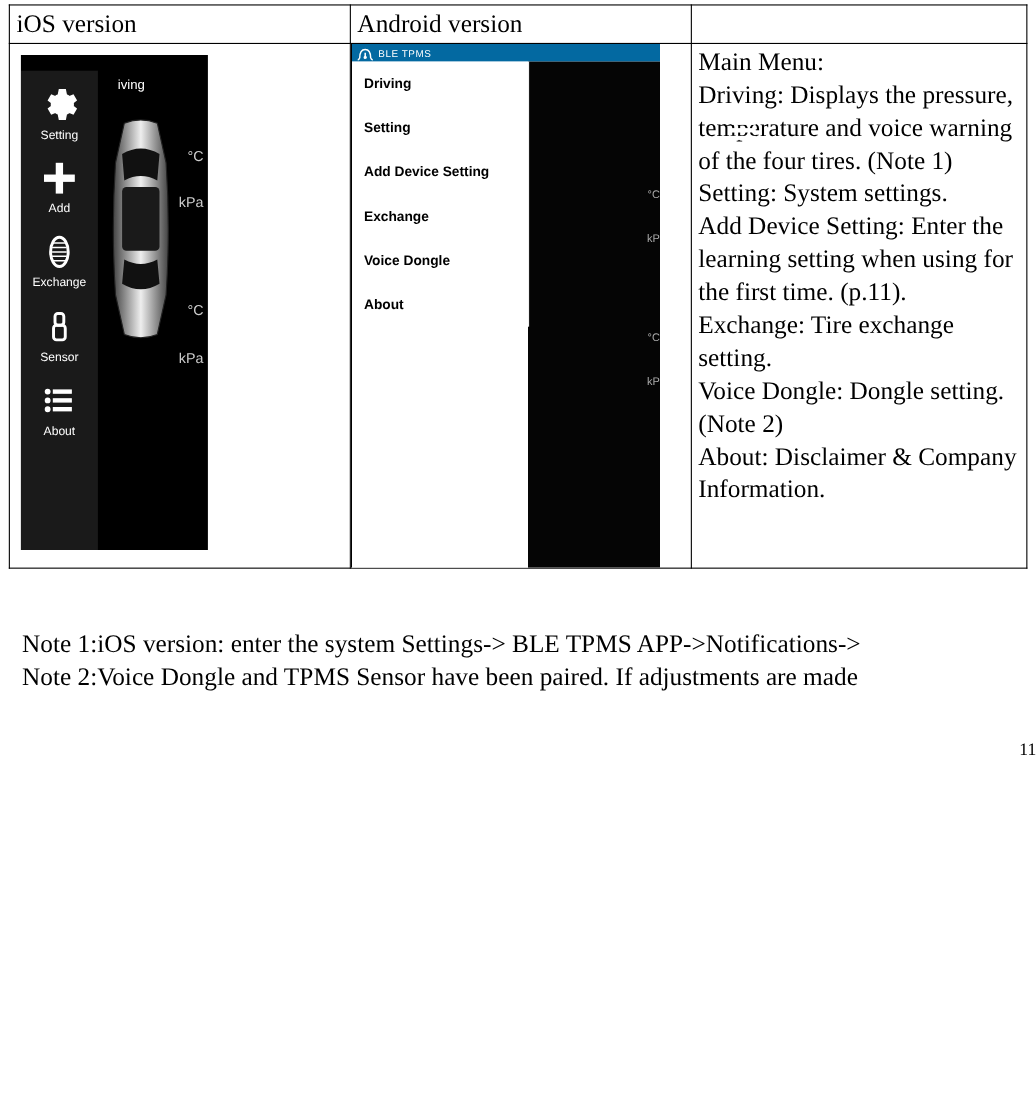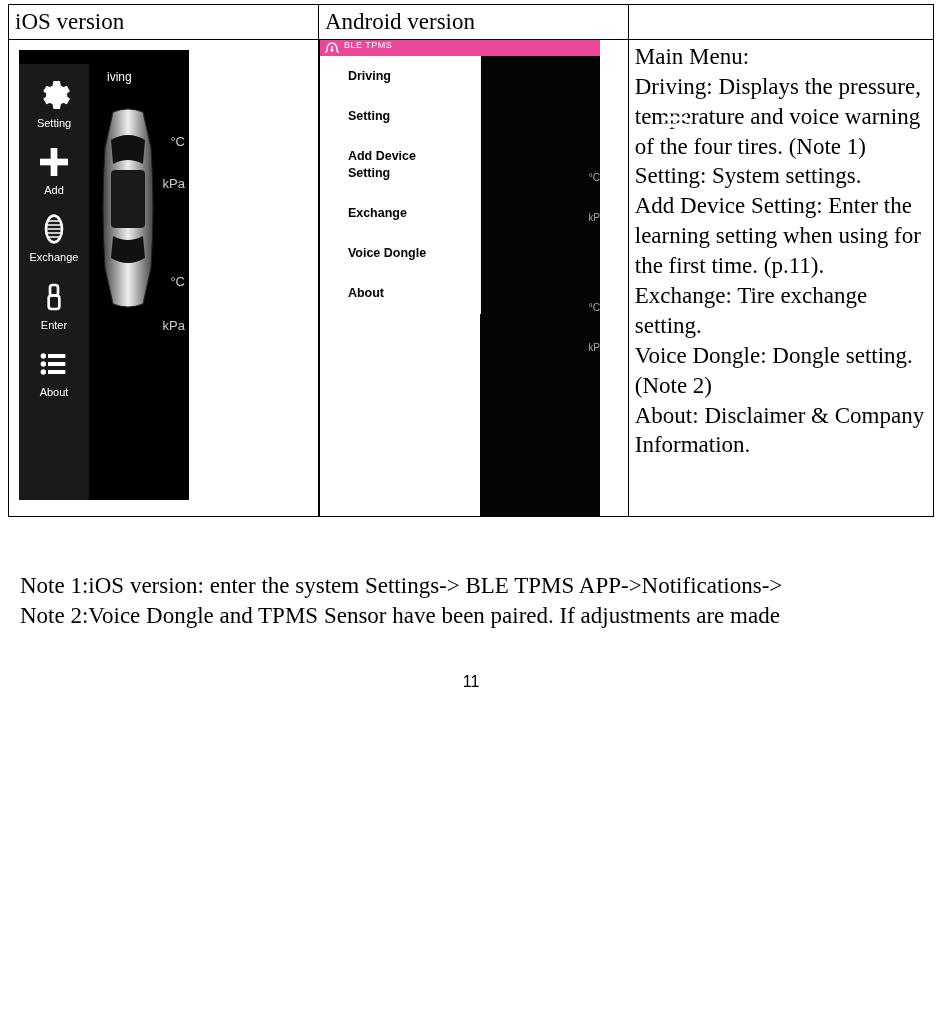"BLE TPMS" .and .status { align-items: flex-start -> flex-end; background: #ec4899 -> #0369a1 }
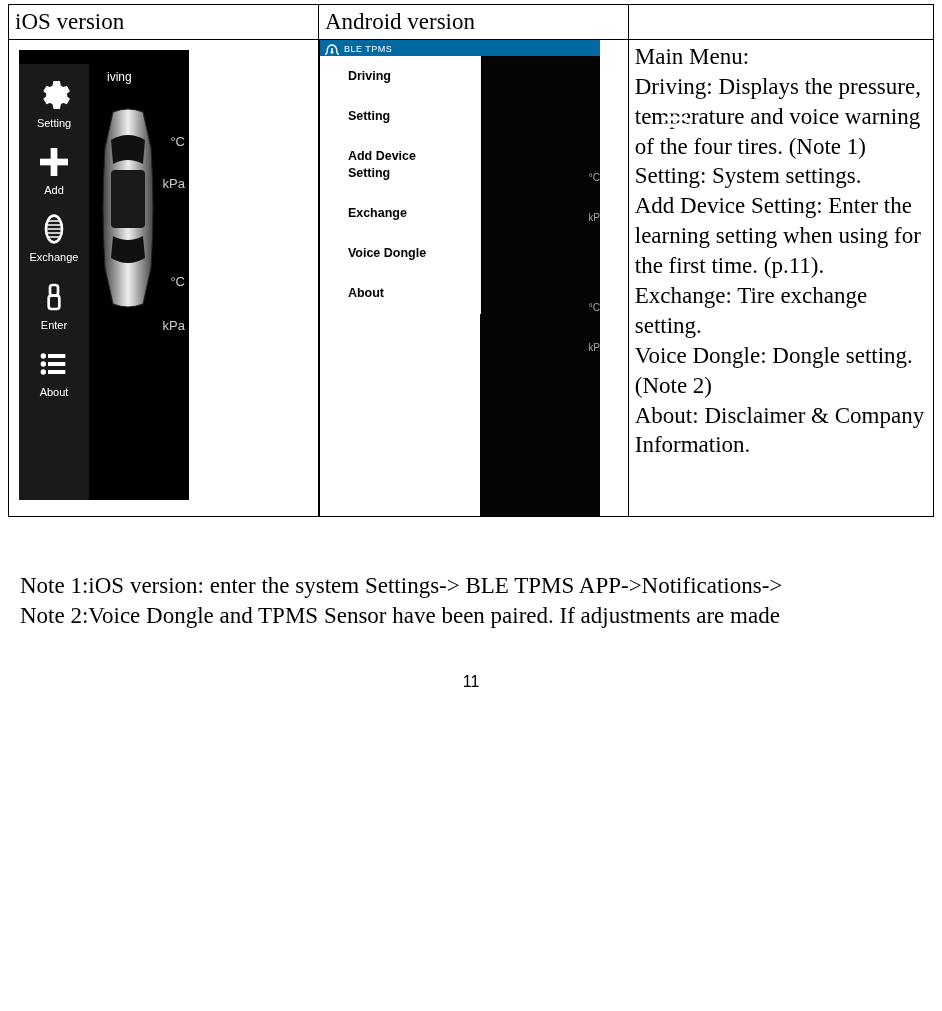"Driving" .and .drawer .ditem { padding: 12px 28px -> 12px 11px }
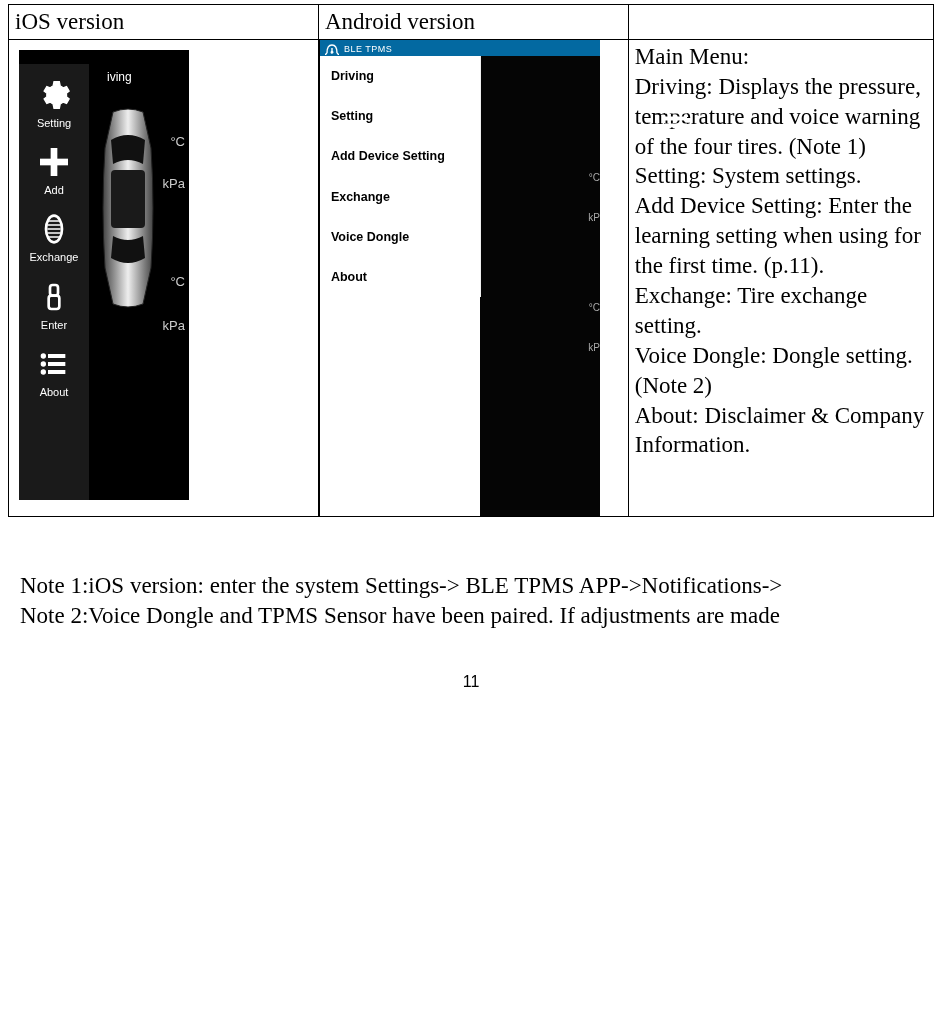"Enter" span { text: Enter -> Sensor }
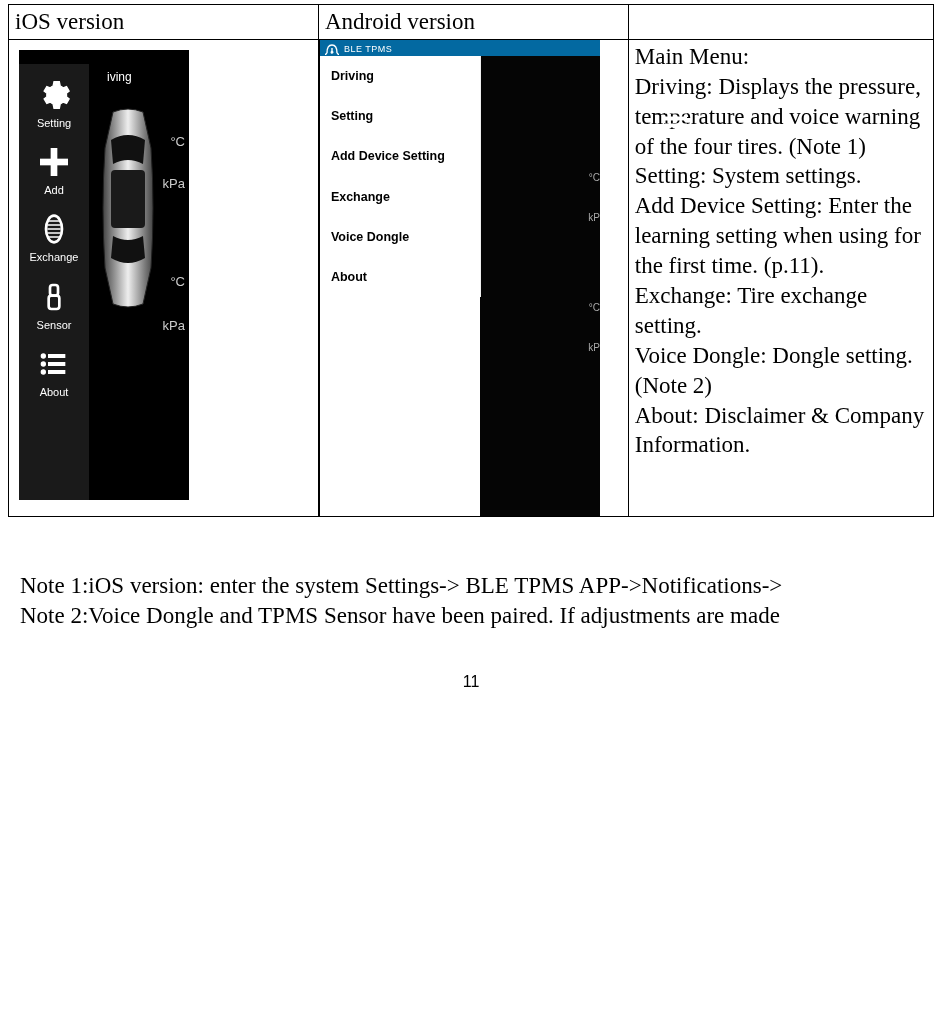"11" .page-num { font-family: Liberation Sans, sans-serif -> Liberation Serif, serif; text-align: center -> right }
